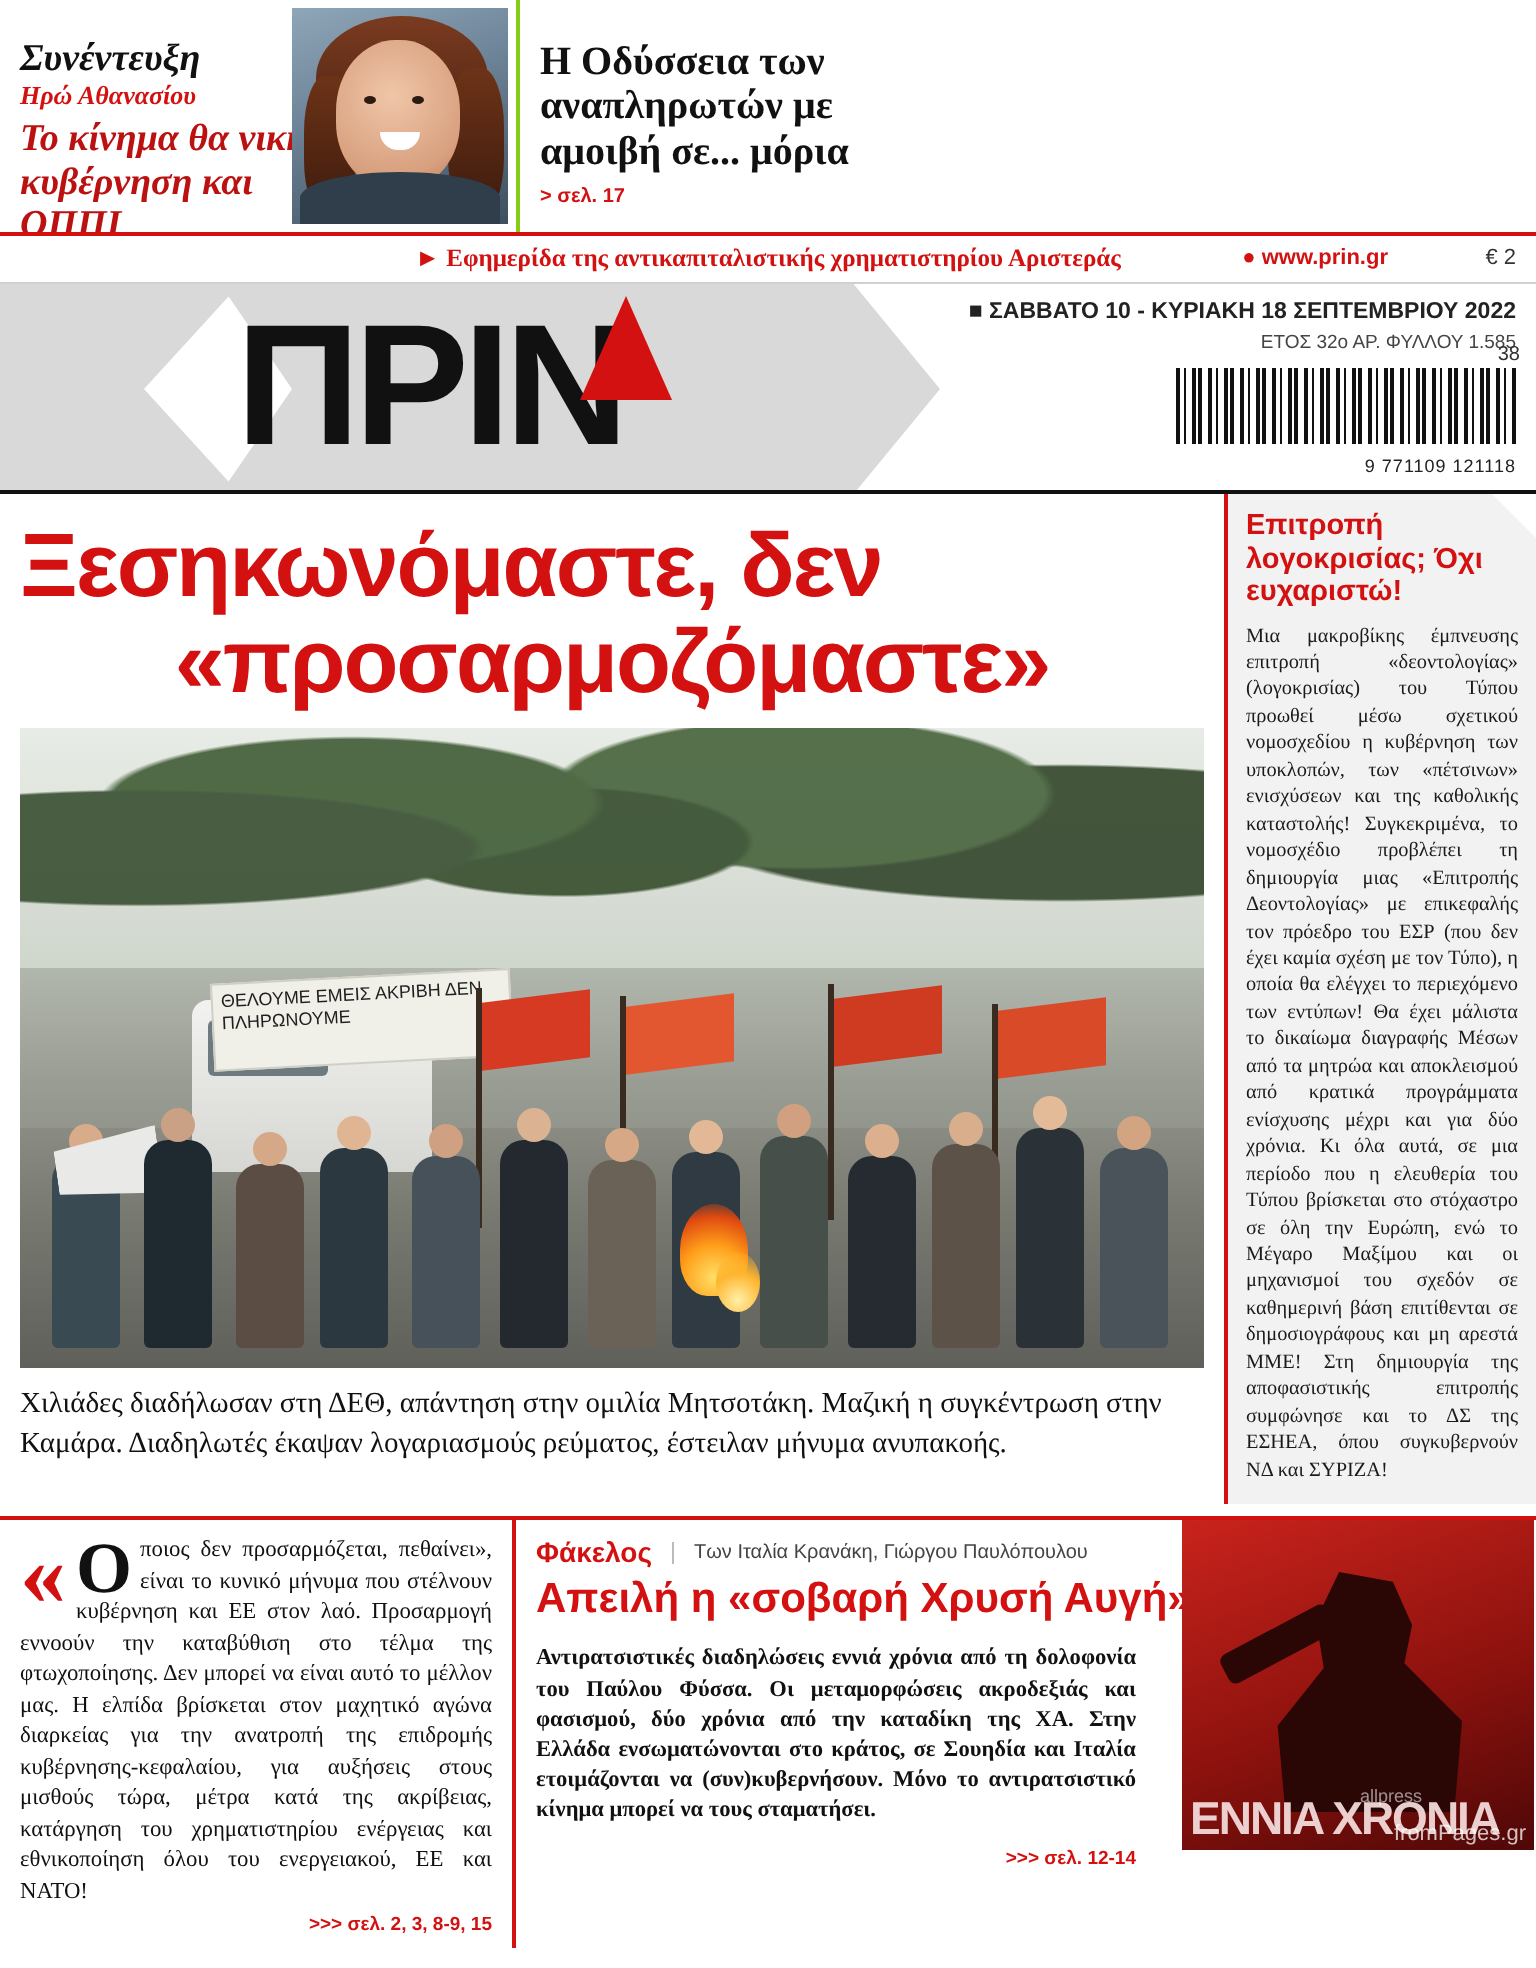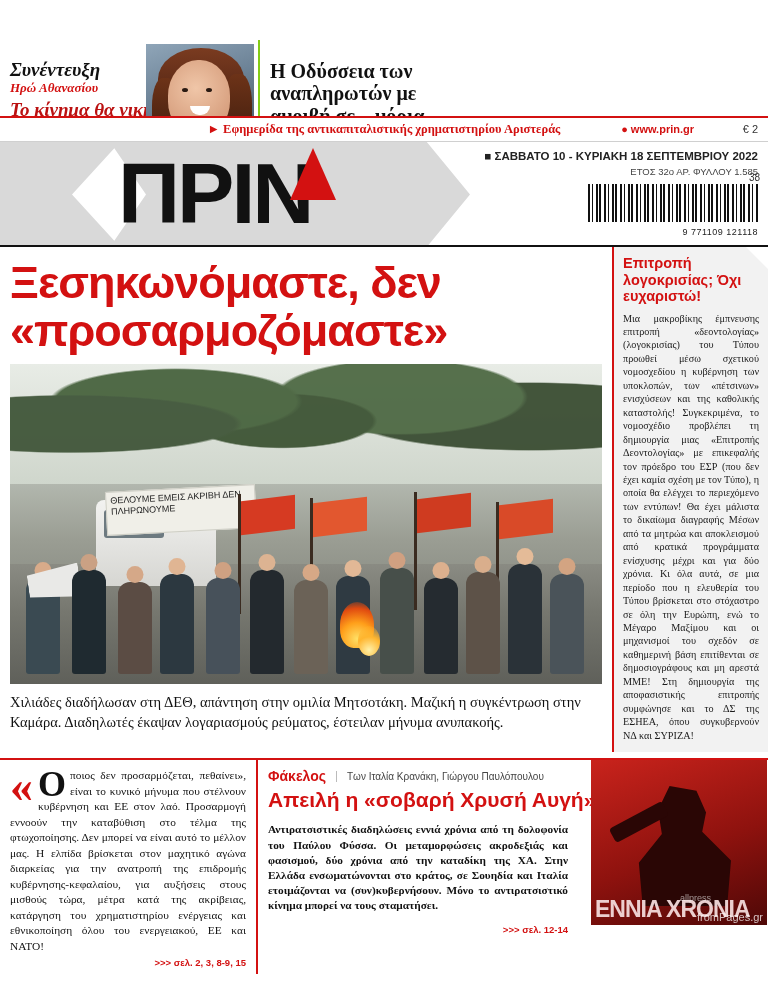"Συνέντευξη" .teaser { margin-top: 40px -> none }
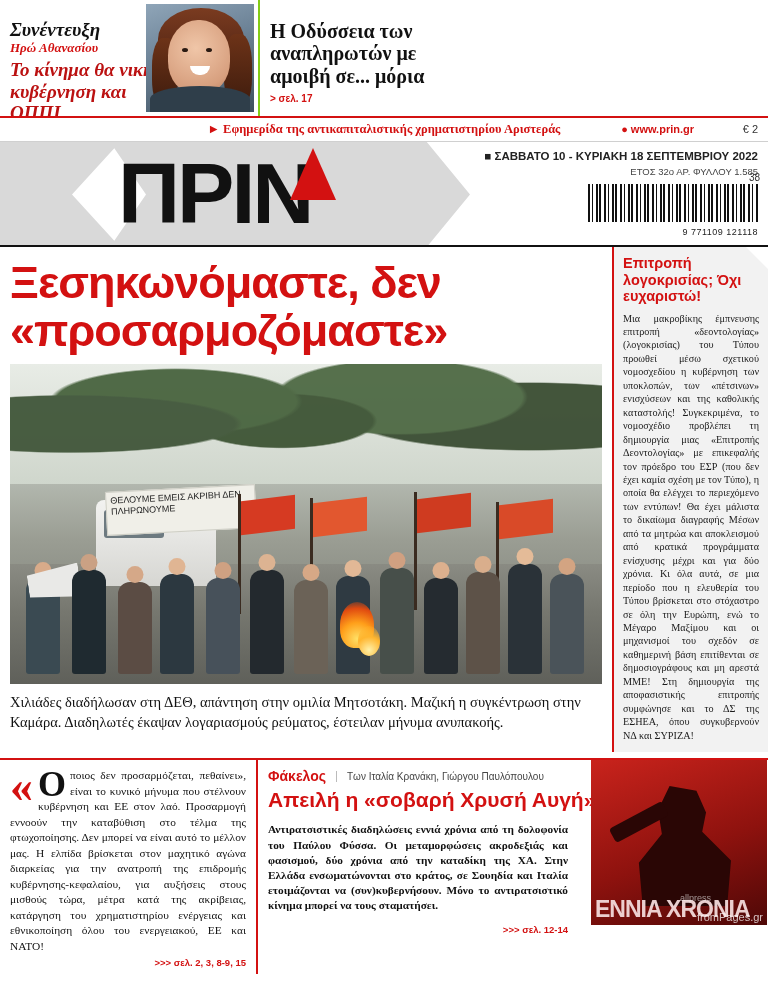"«προσαρμοζόμαστε»" .headline .l2 { text-align: none -> center }
